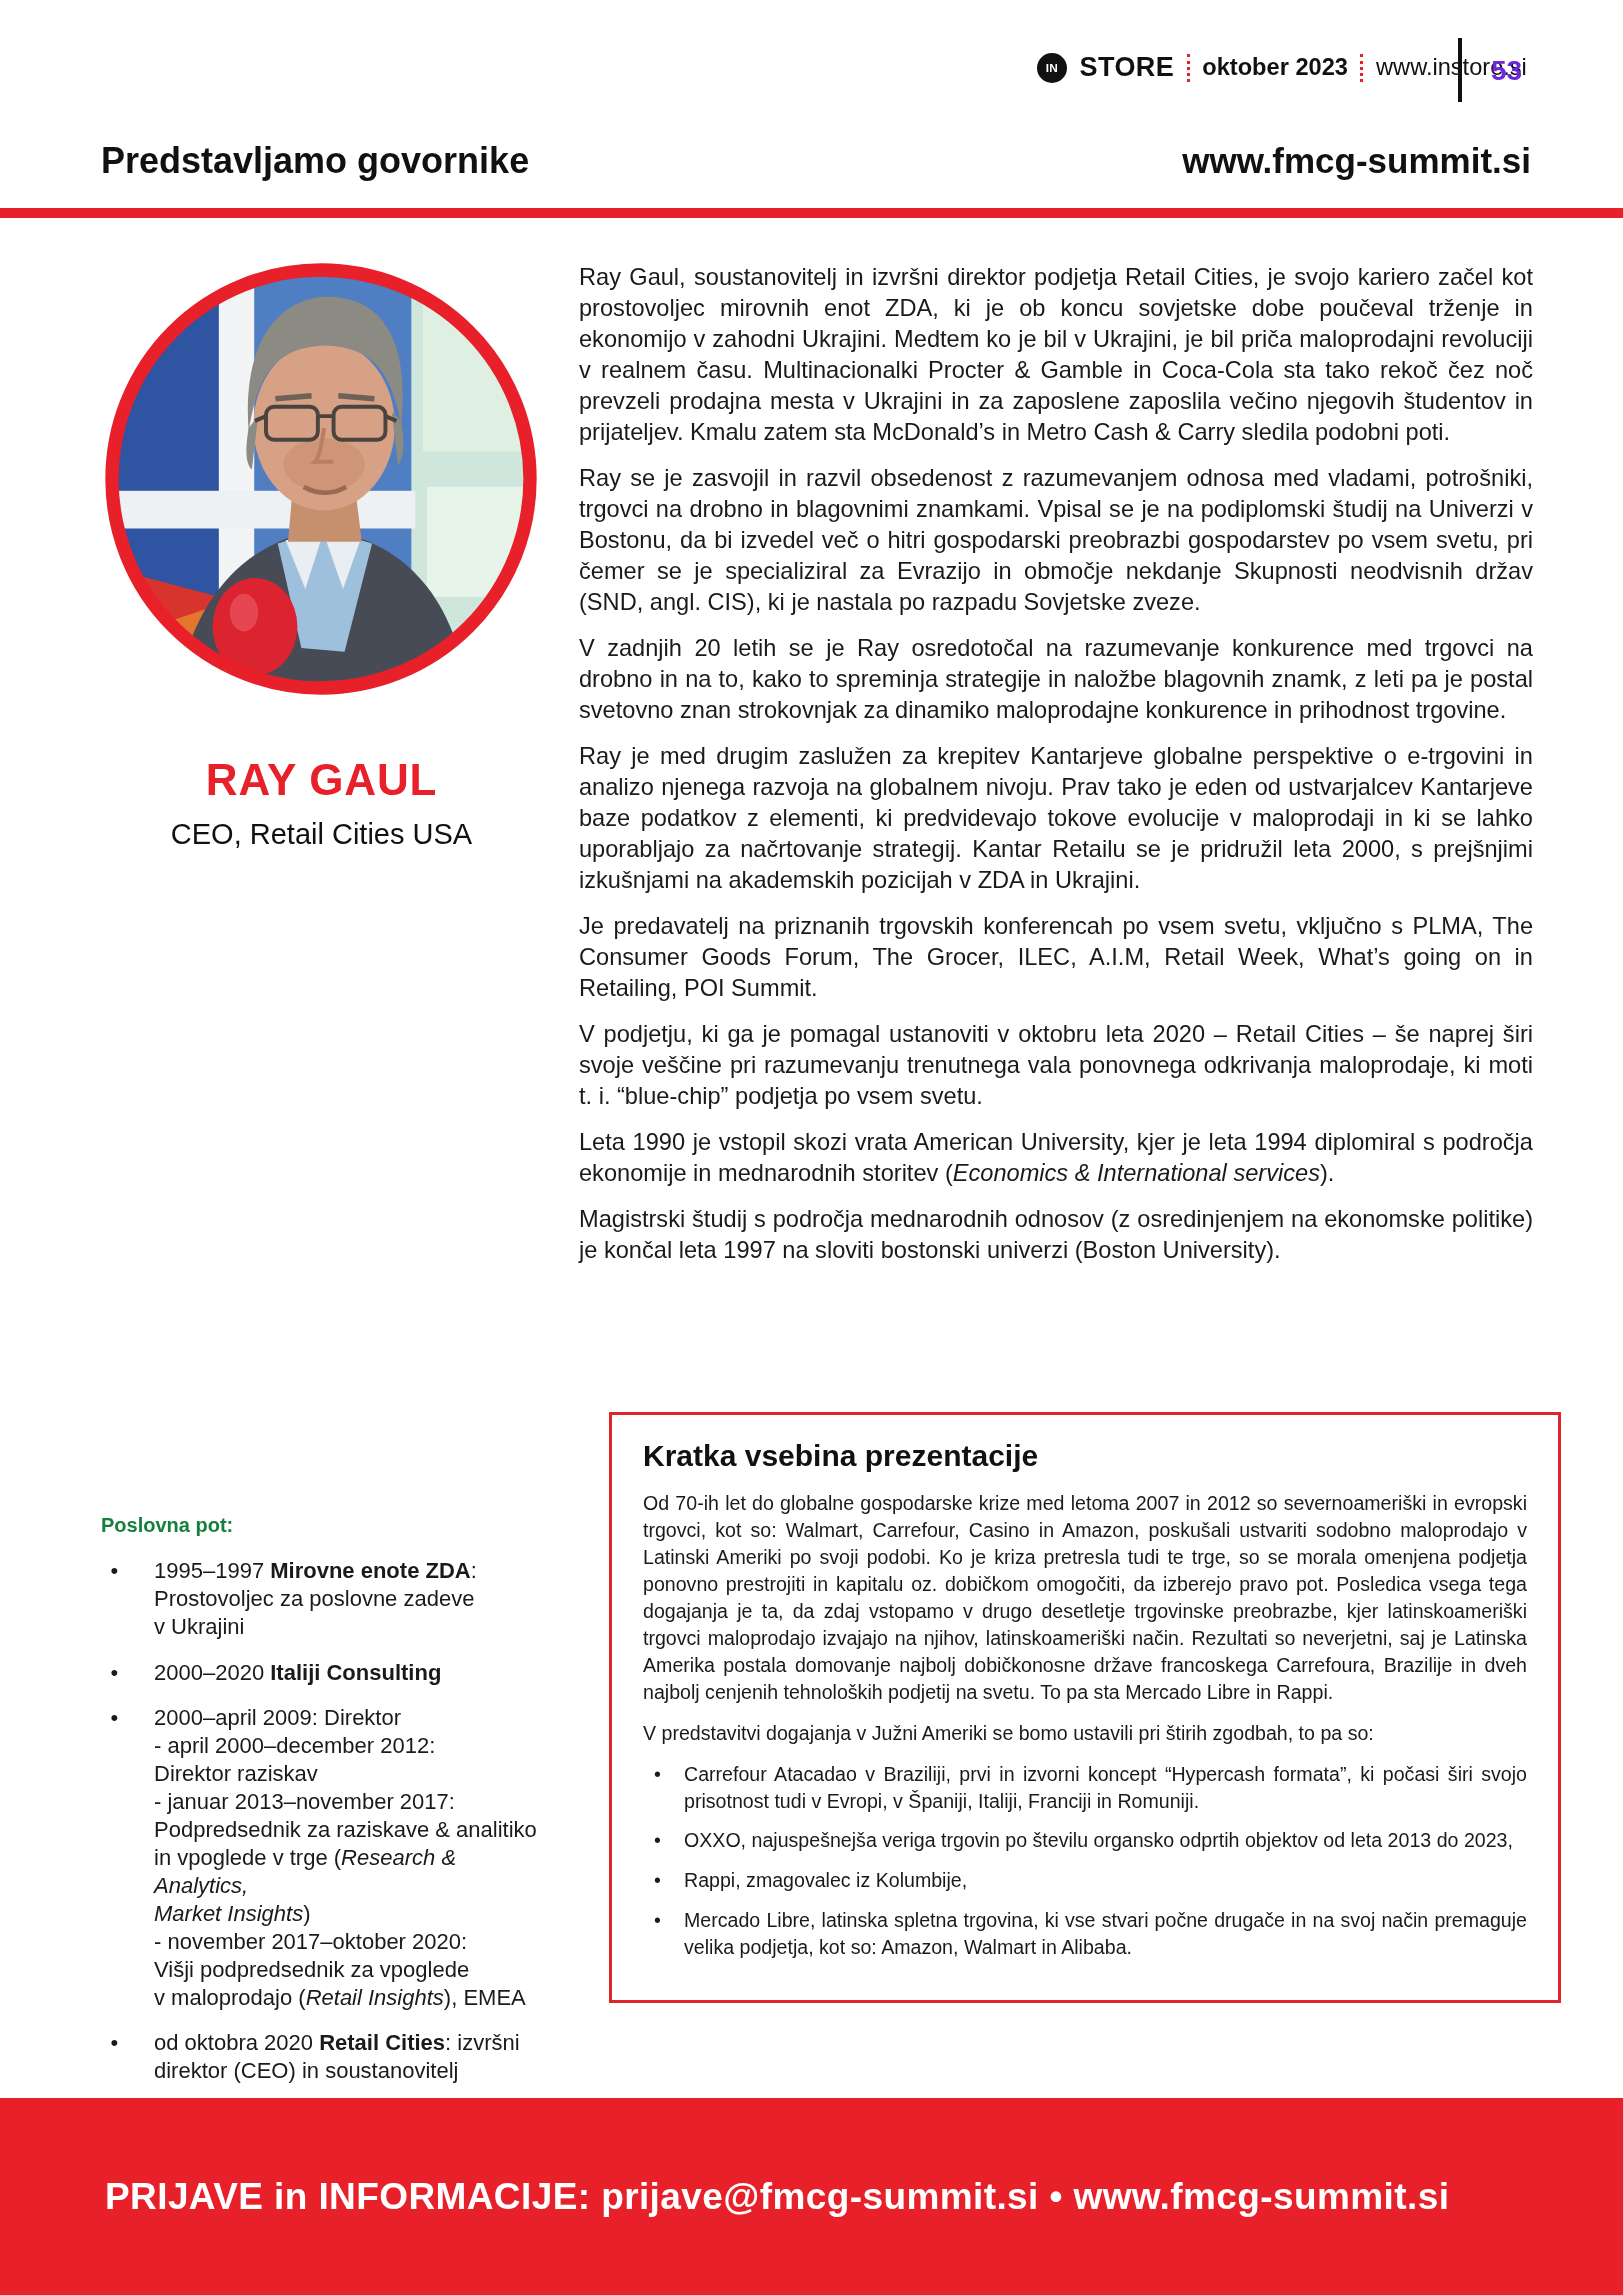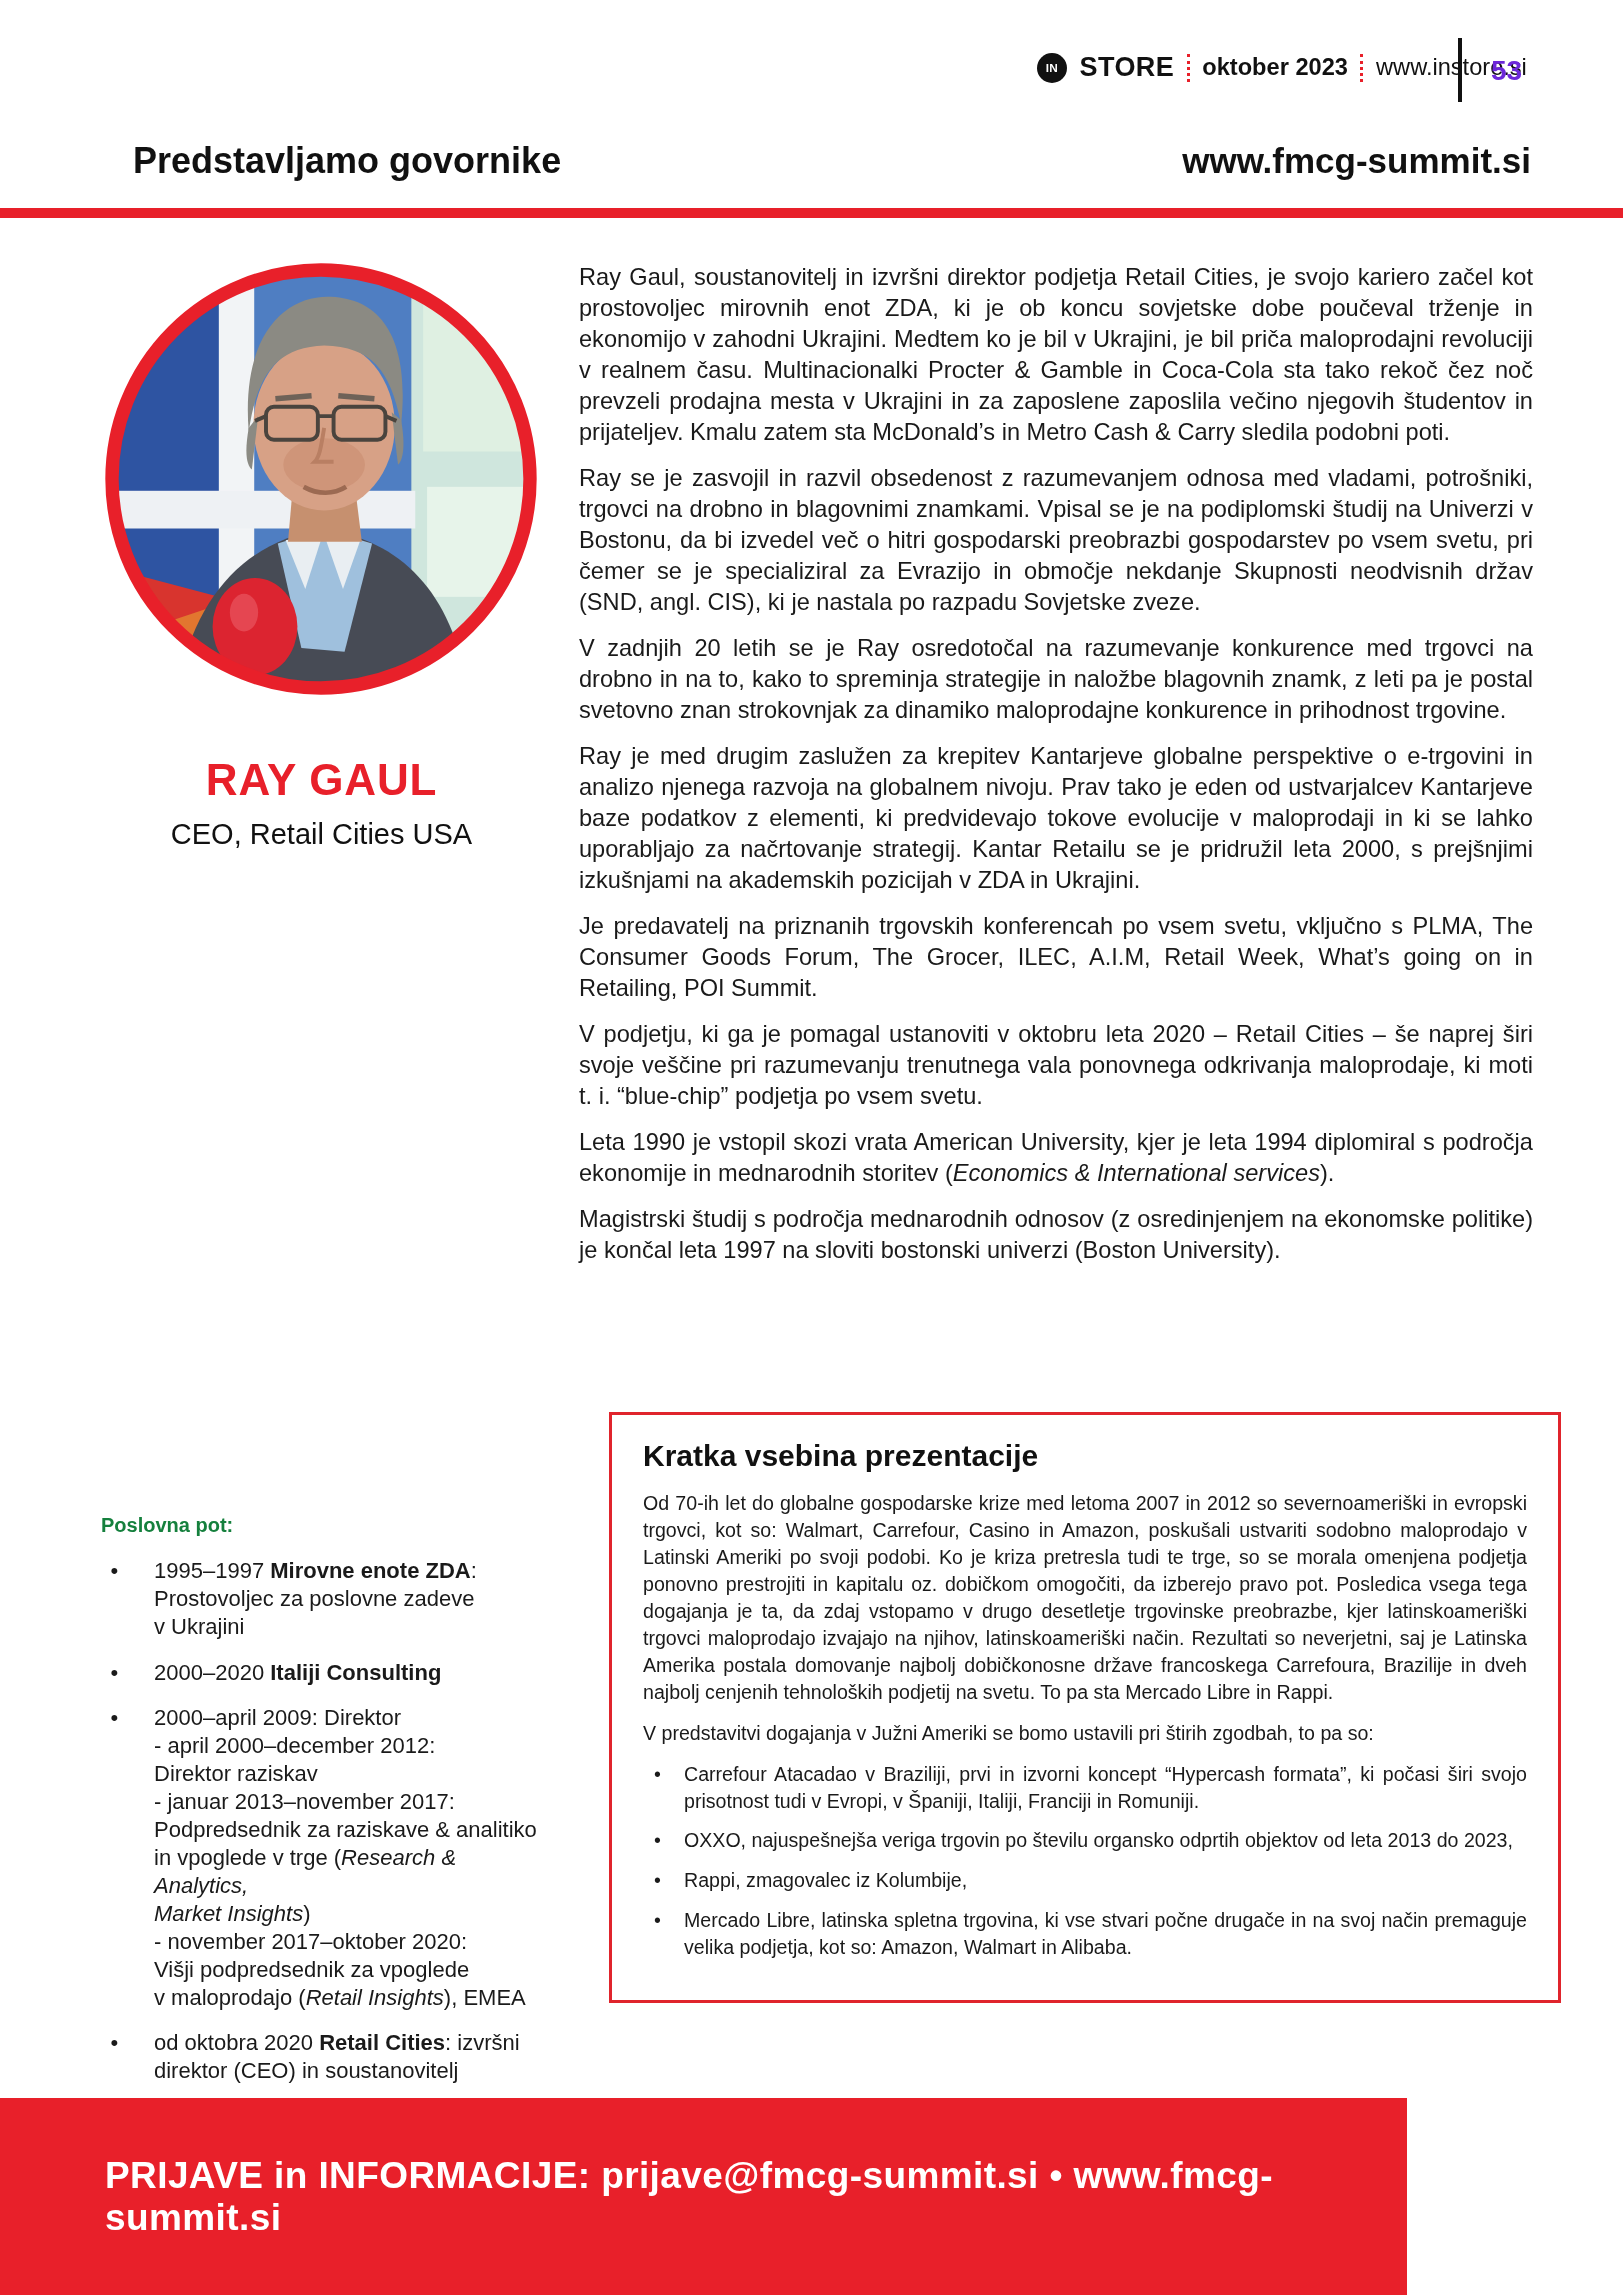"Predstavljamo govornike" .section-header-left { margin-left: 32px -> none }
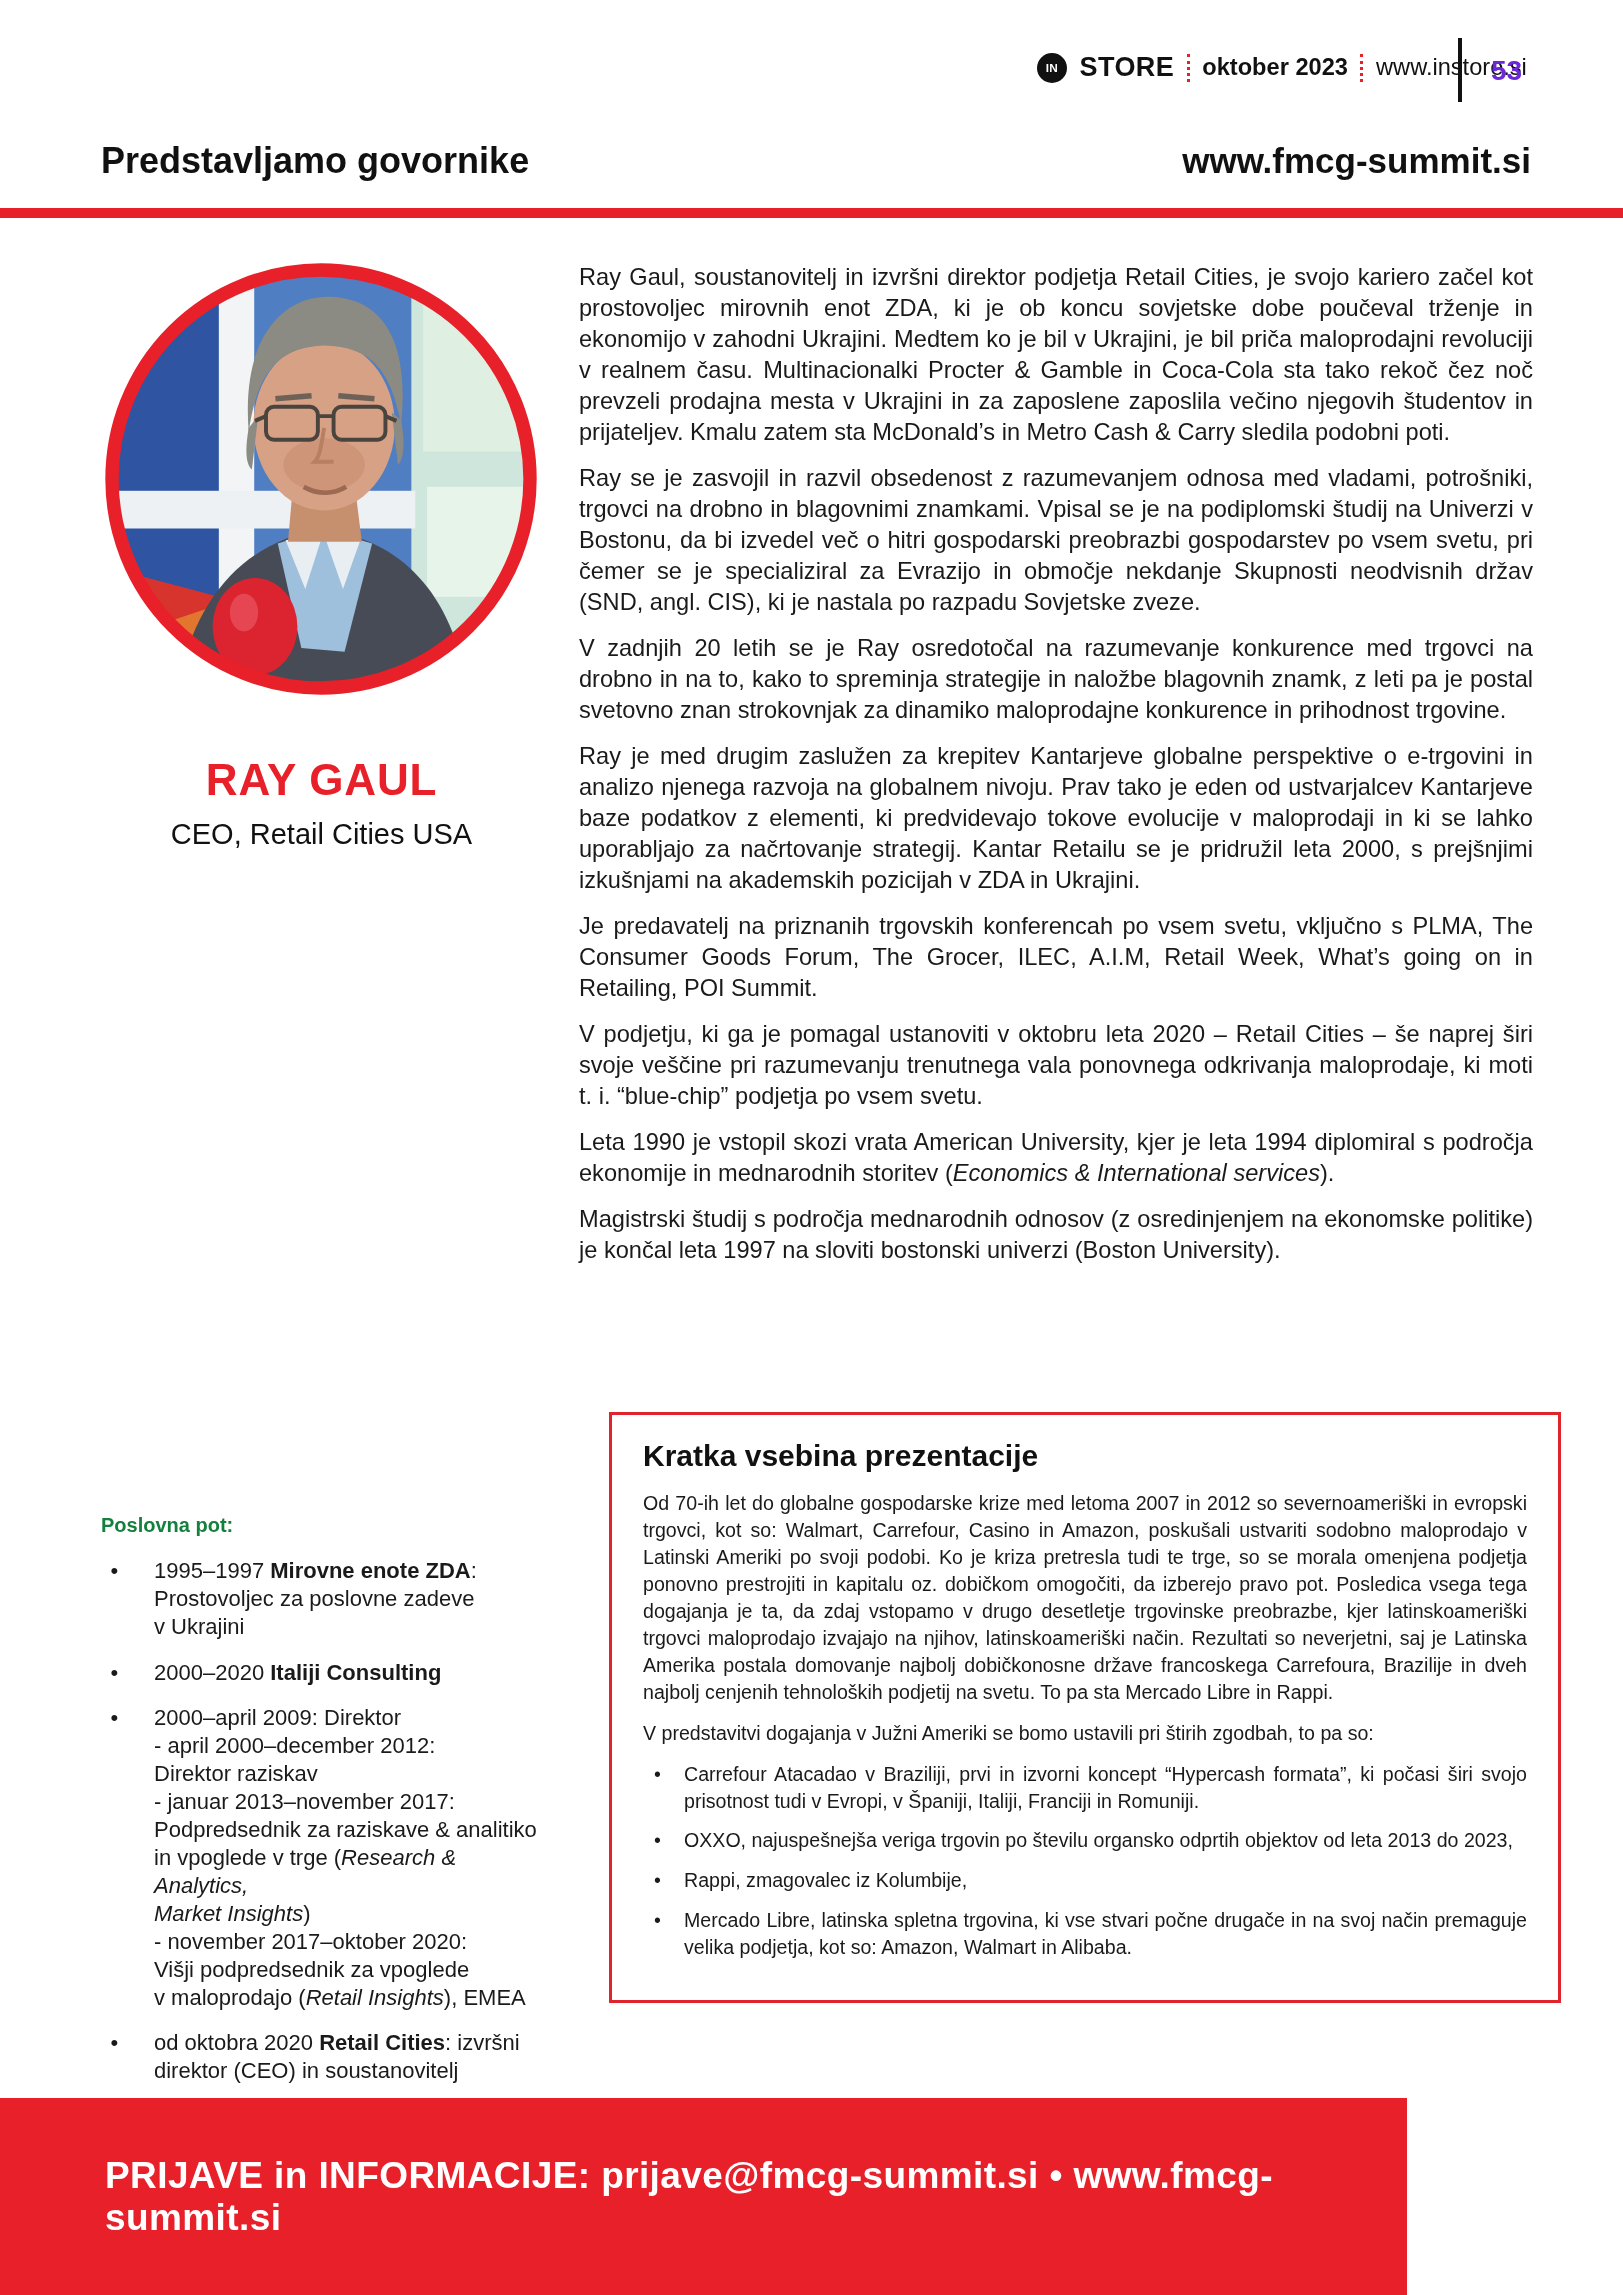"PRIJAVE in INFORMACIJE:" .footer { width: 1407px -> 1623px }
